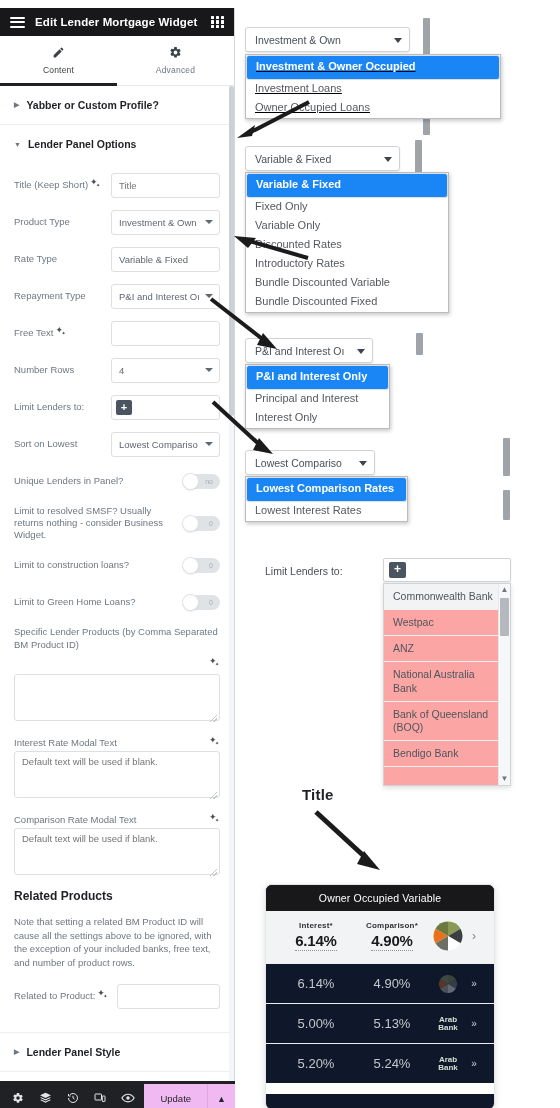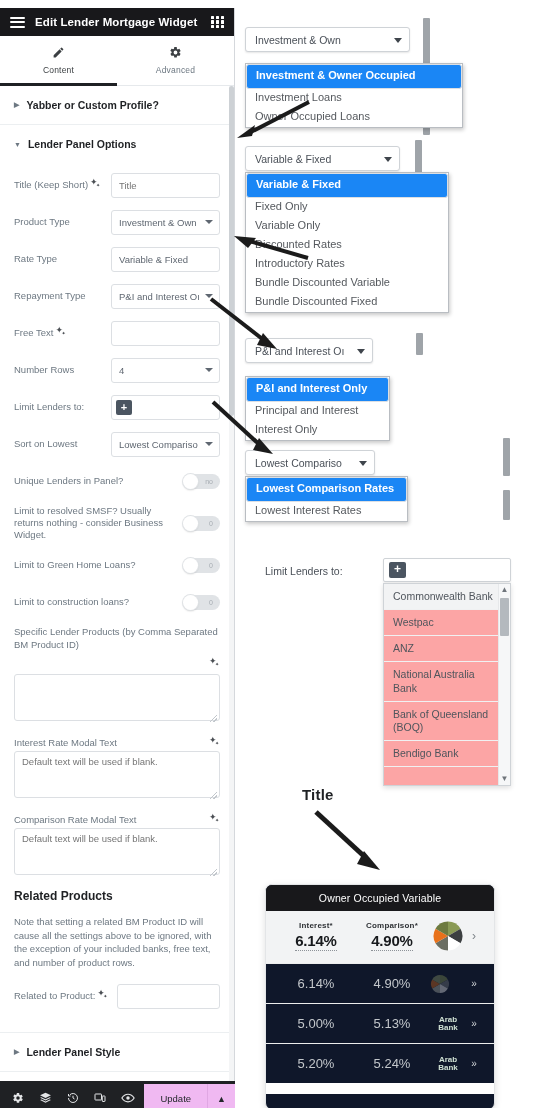"Investment & Owner Occupied" div.dd-list { margin-top: 11px -> 2px; text-decoration: none -> underline; width: 218px -> 256px }
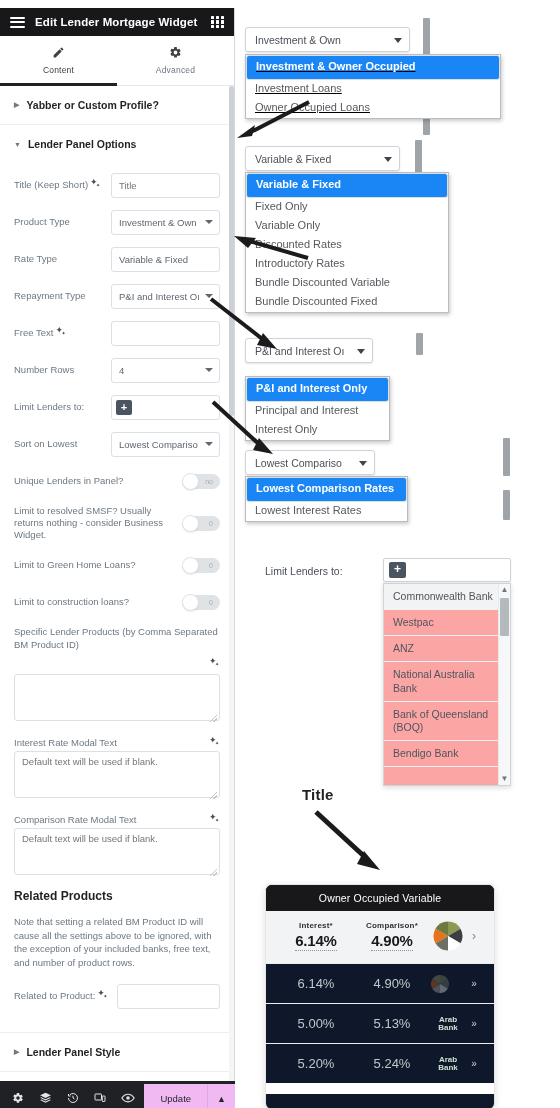"P&I and Interest Only" div.dd-list { margin-top: 13px -> 1px }
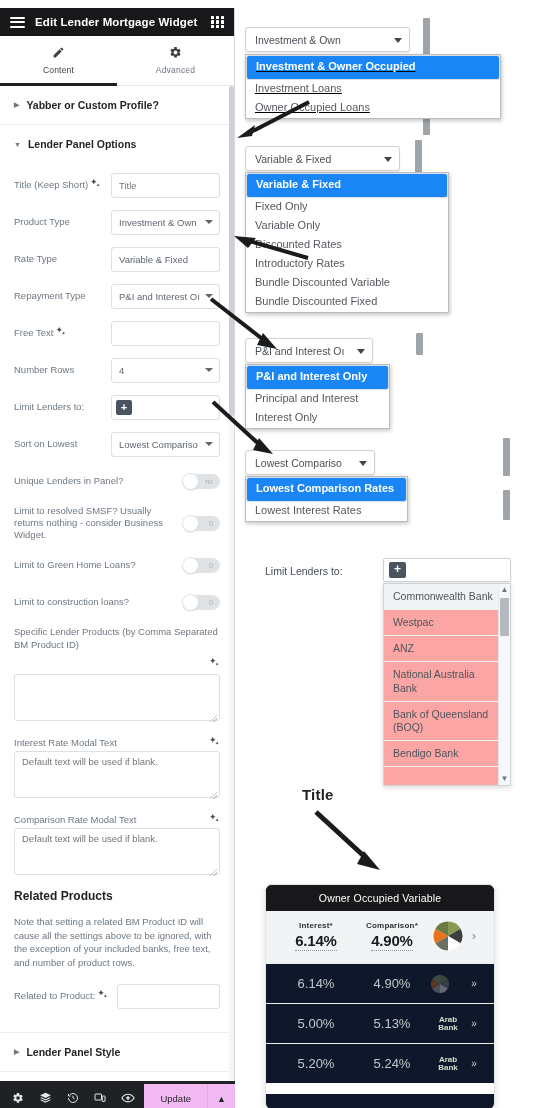"Limit to Green Home Loans?" div.frow { order: before "Limit to construction loans?" -> after "Limit to construction loans?" }
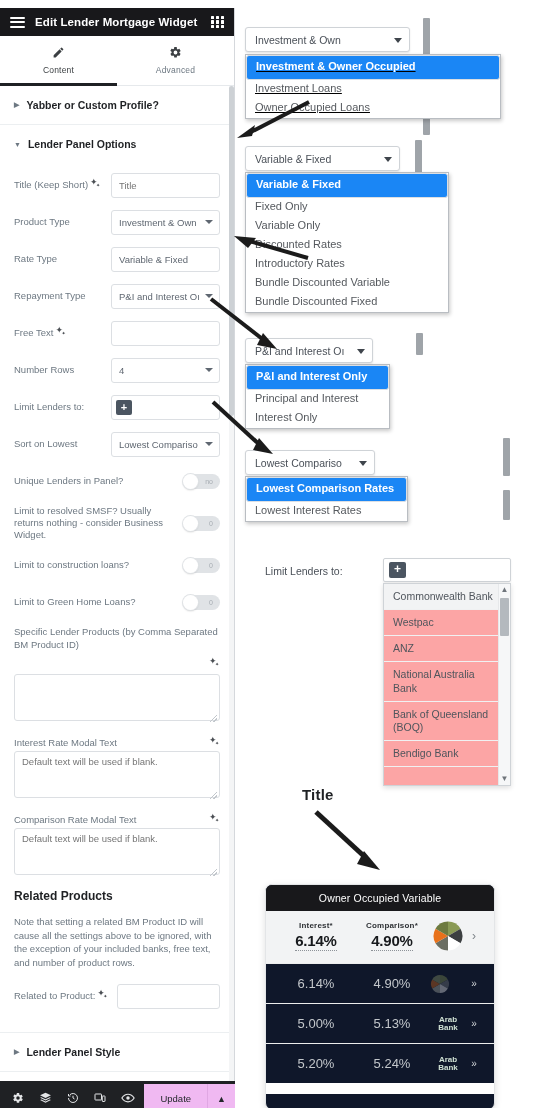"Arab Bank" .w-row .rlogo { justify-content: flex-start -> center }
